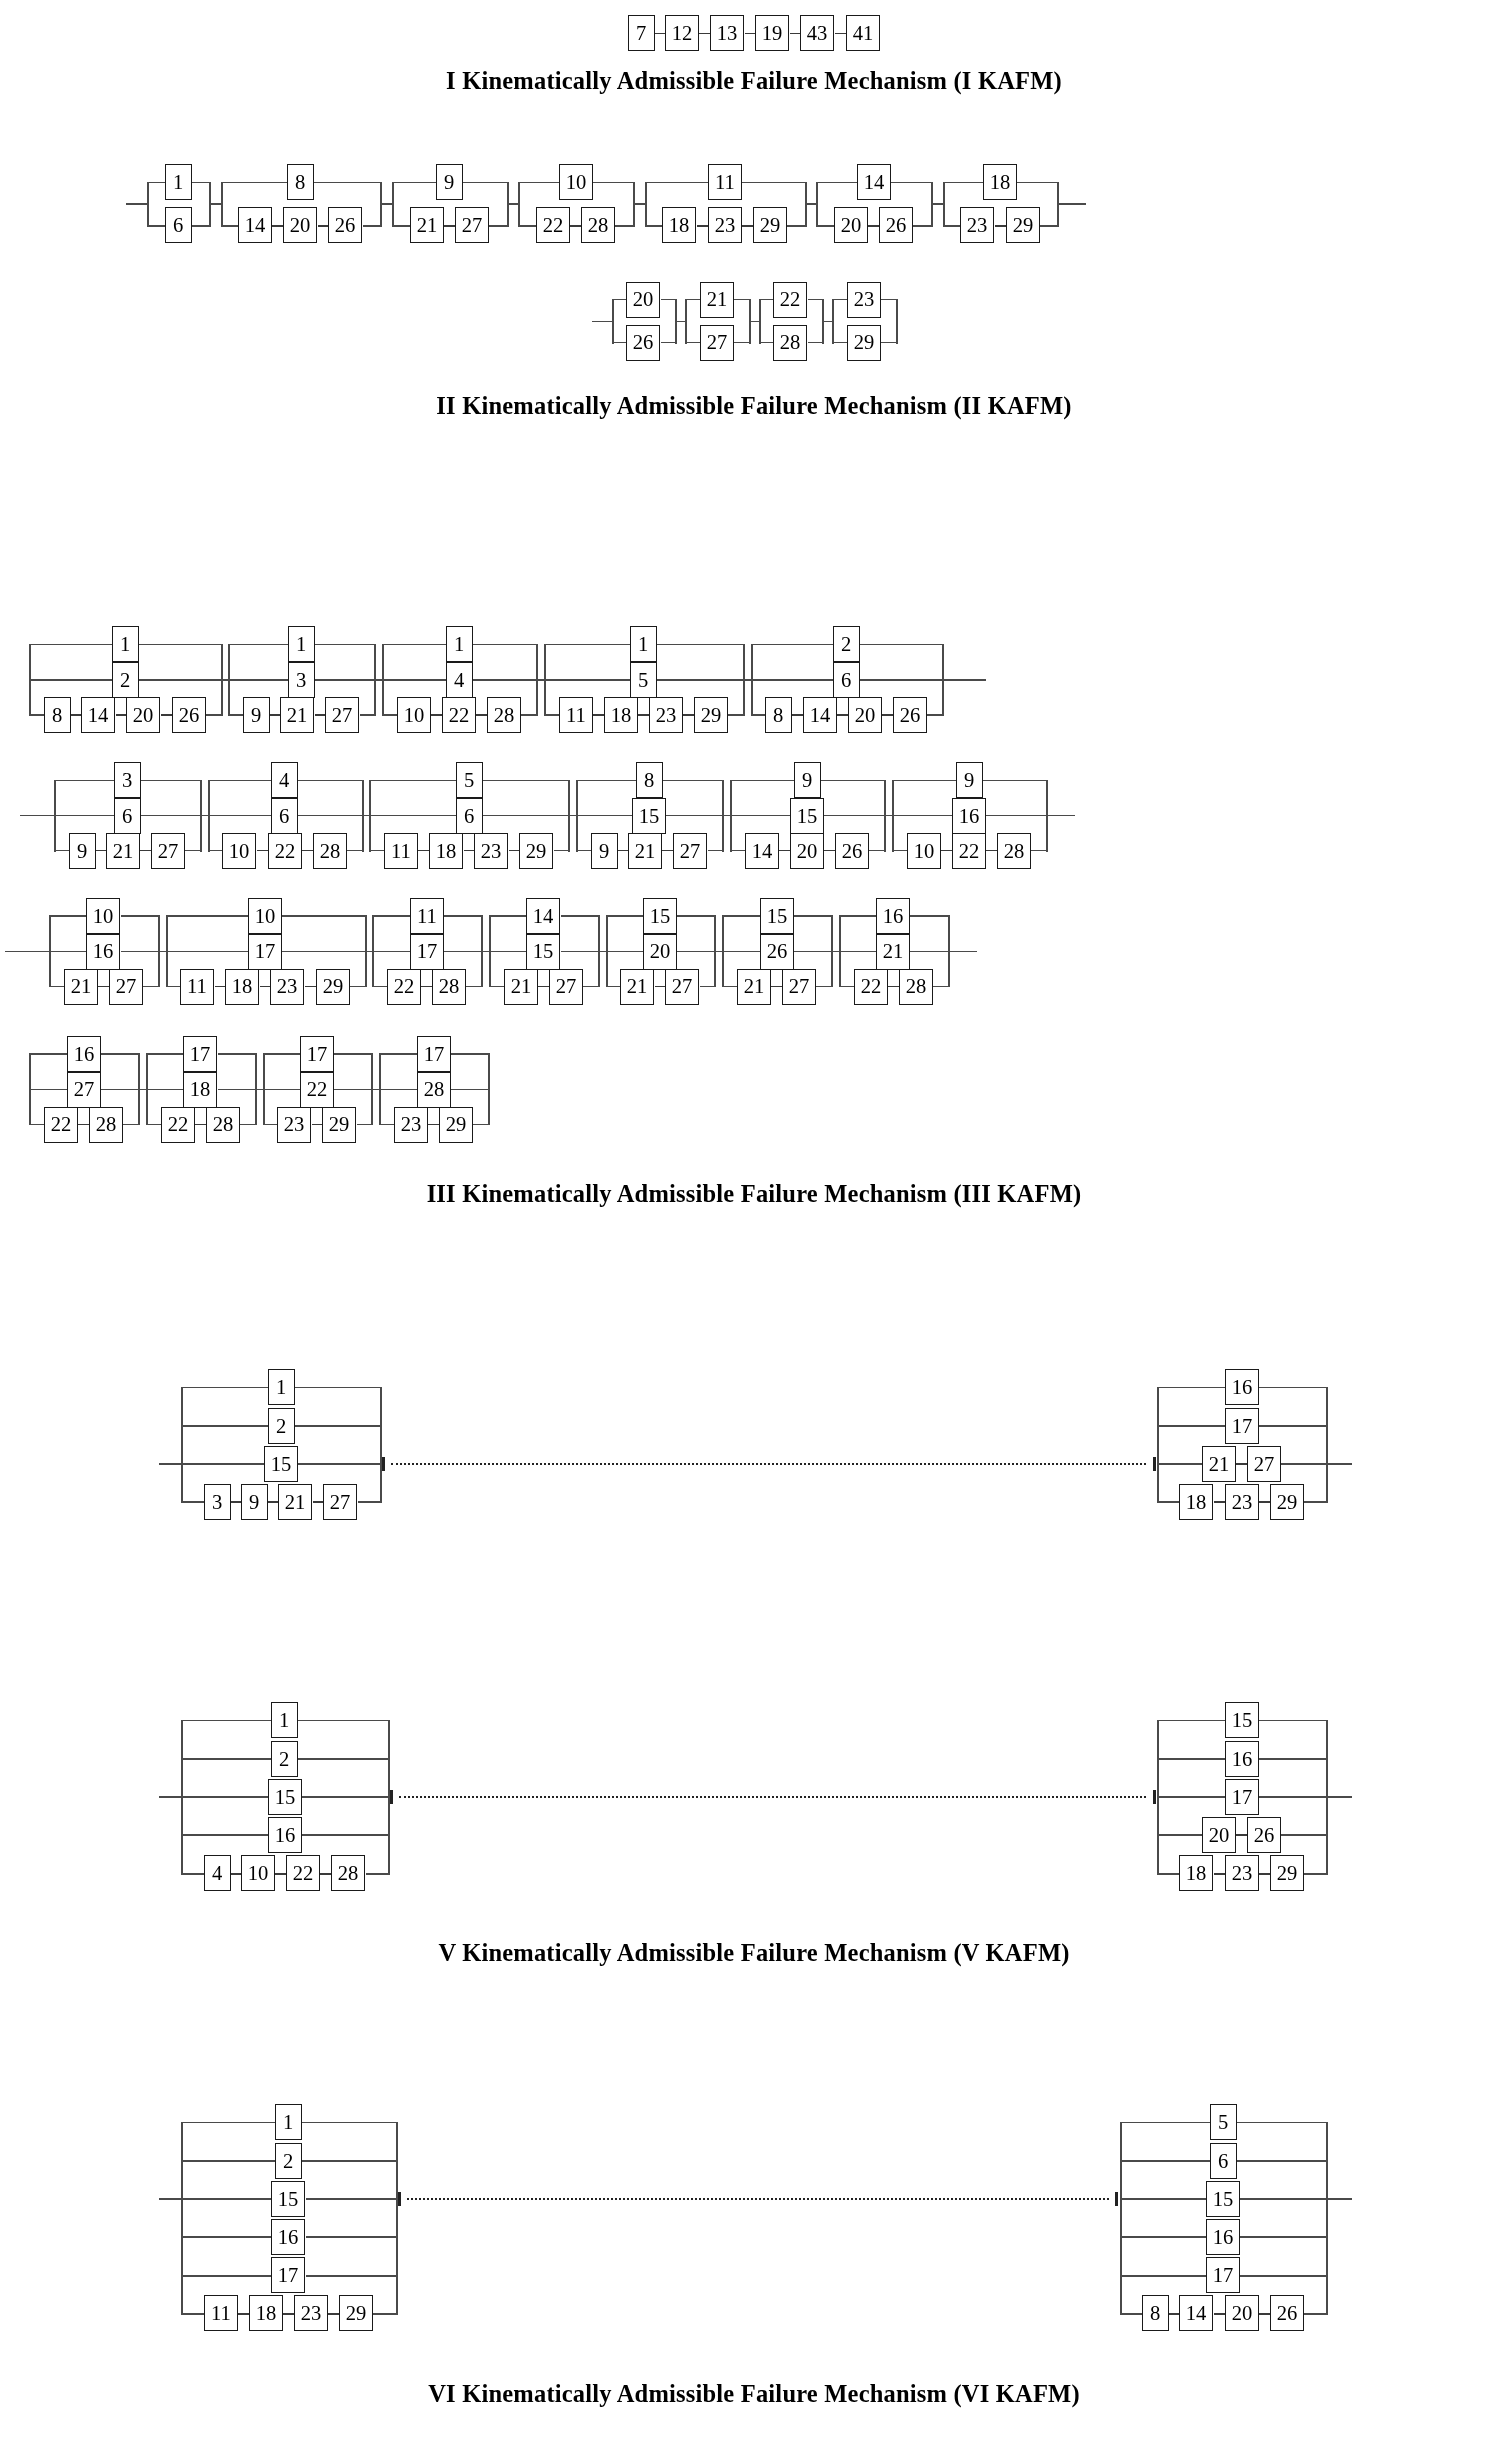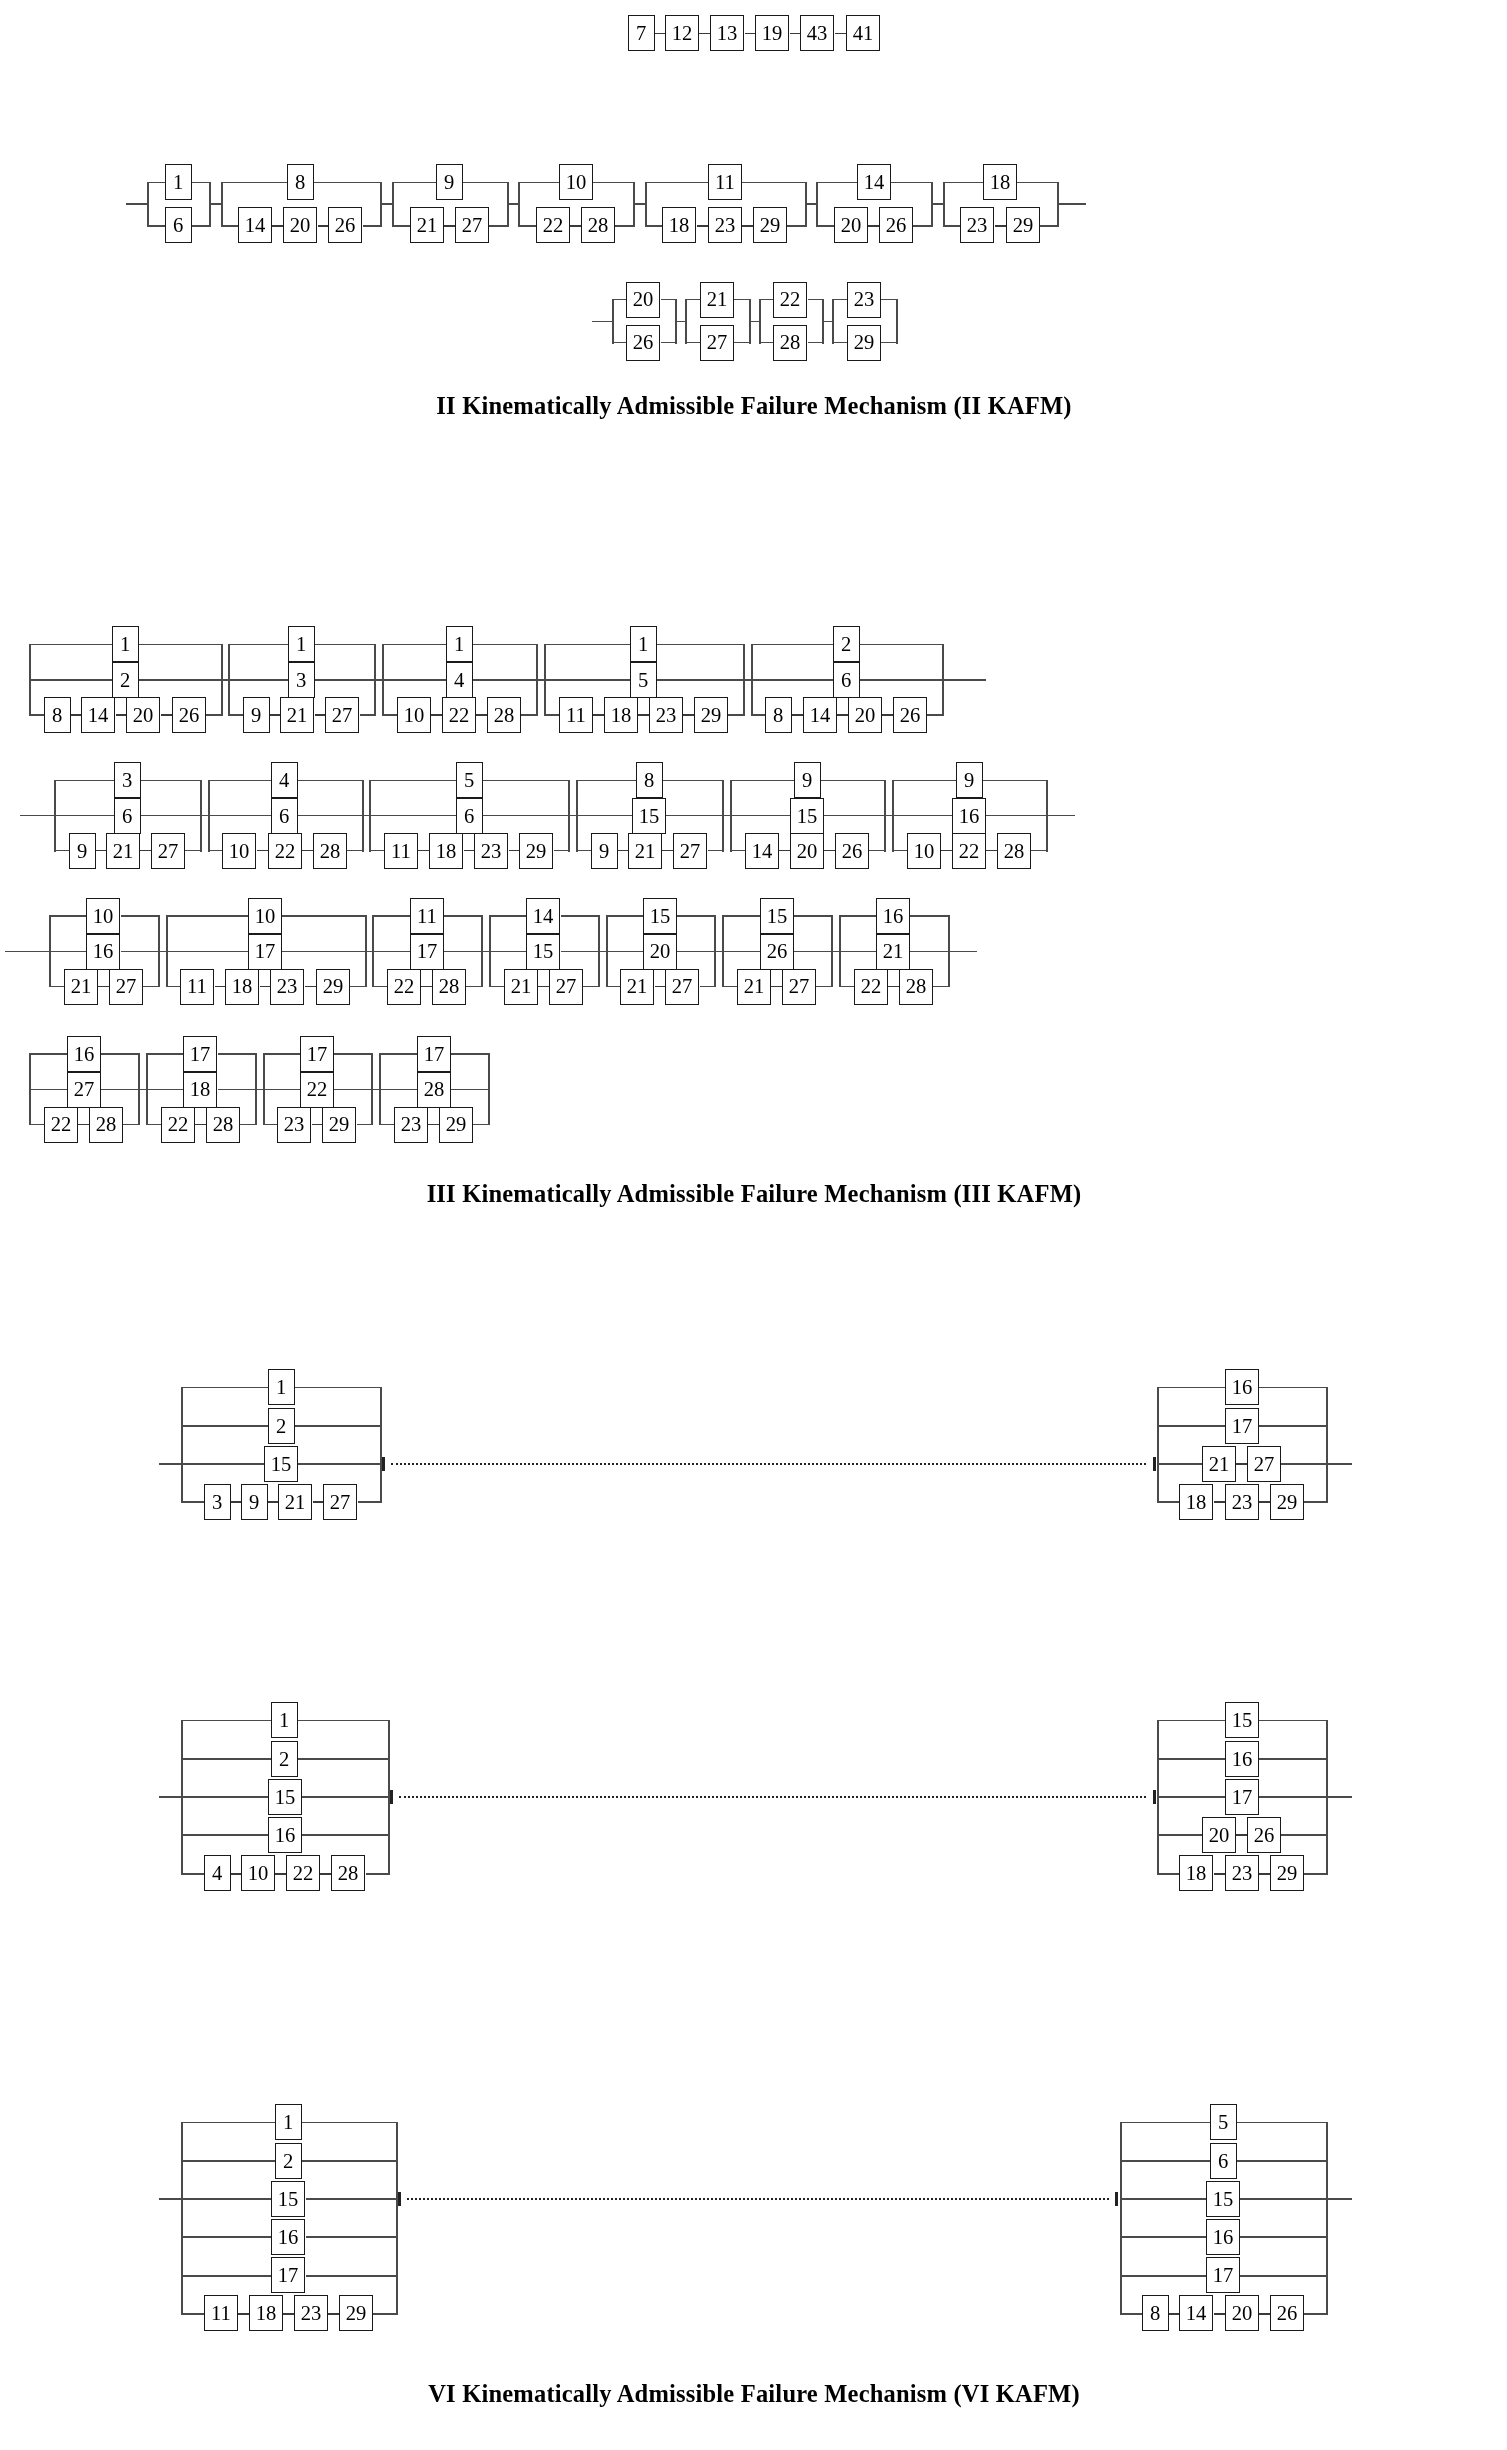"I Kinematically Admissible Failure" div.heading { html: none -> <div>I Kinematically Admissible Failure Mechanism (I KAFM)</div> }
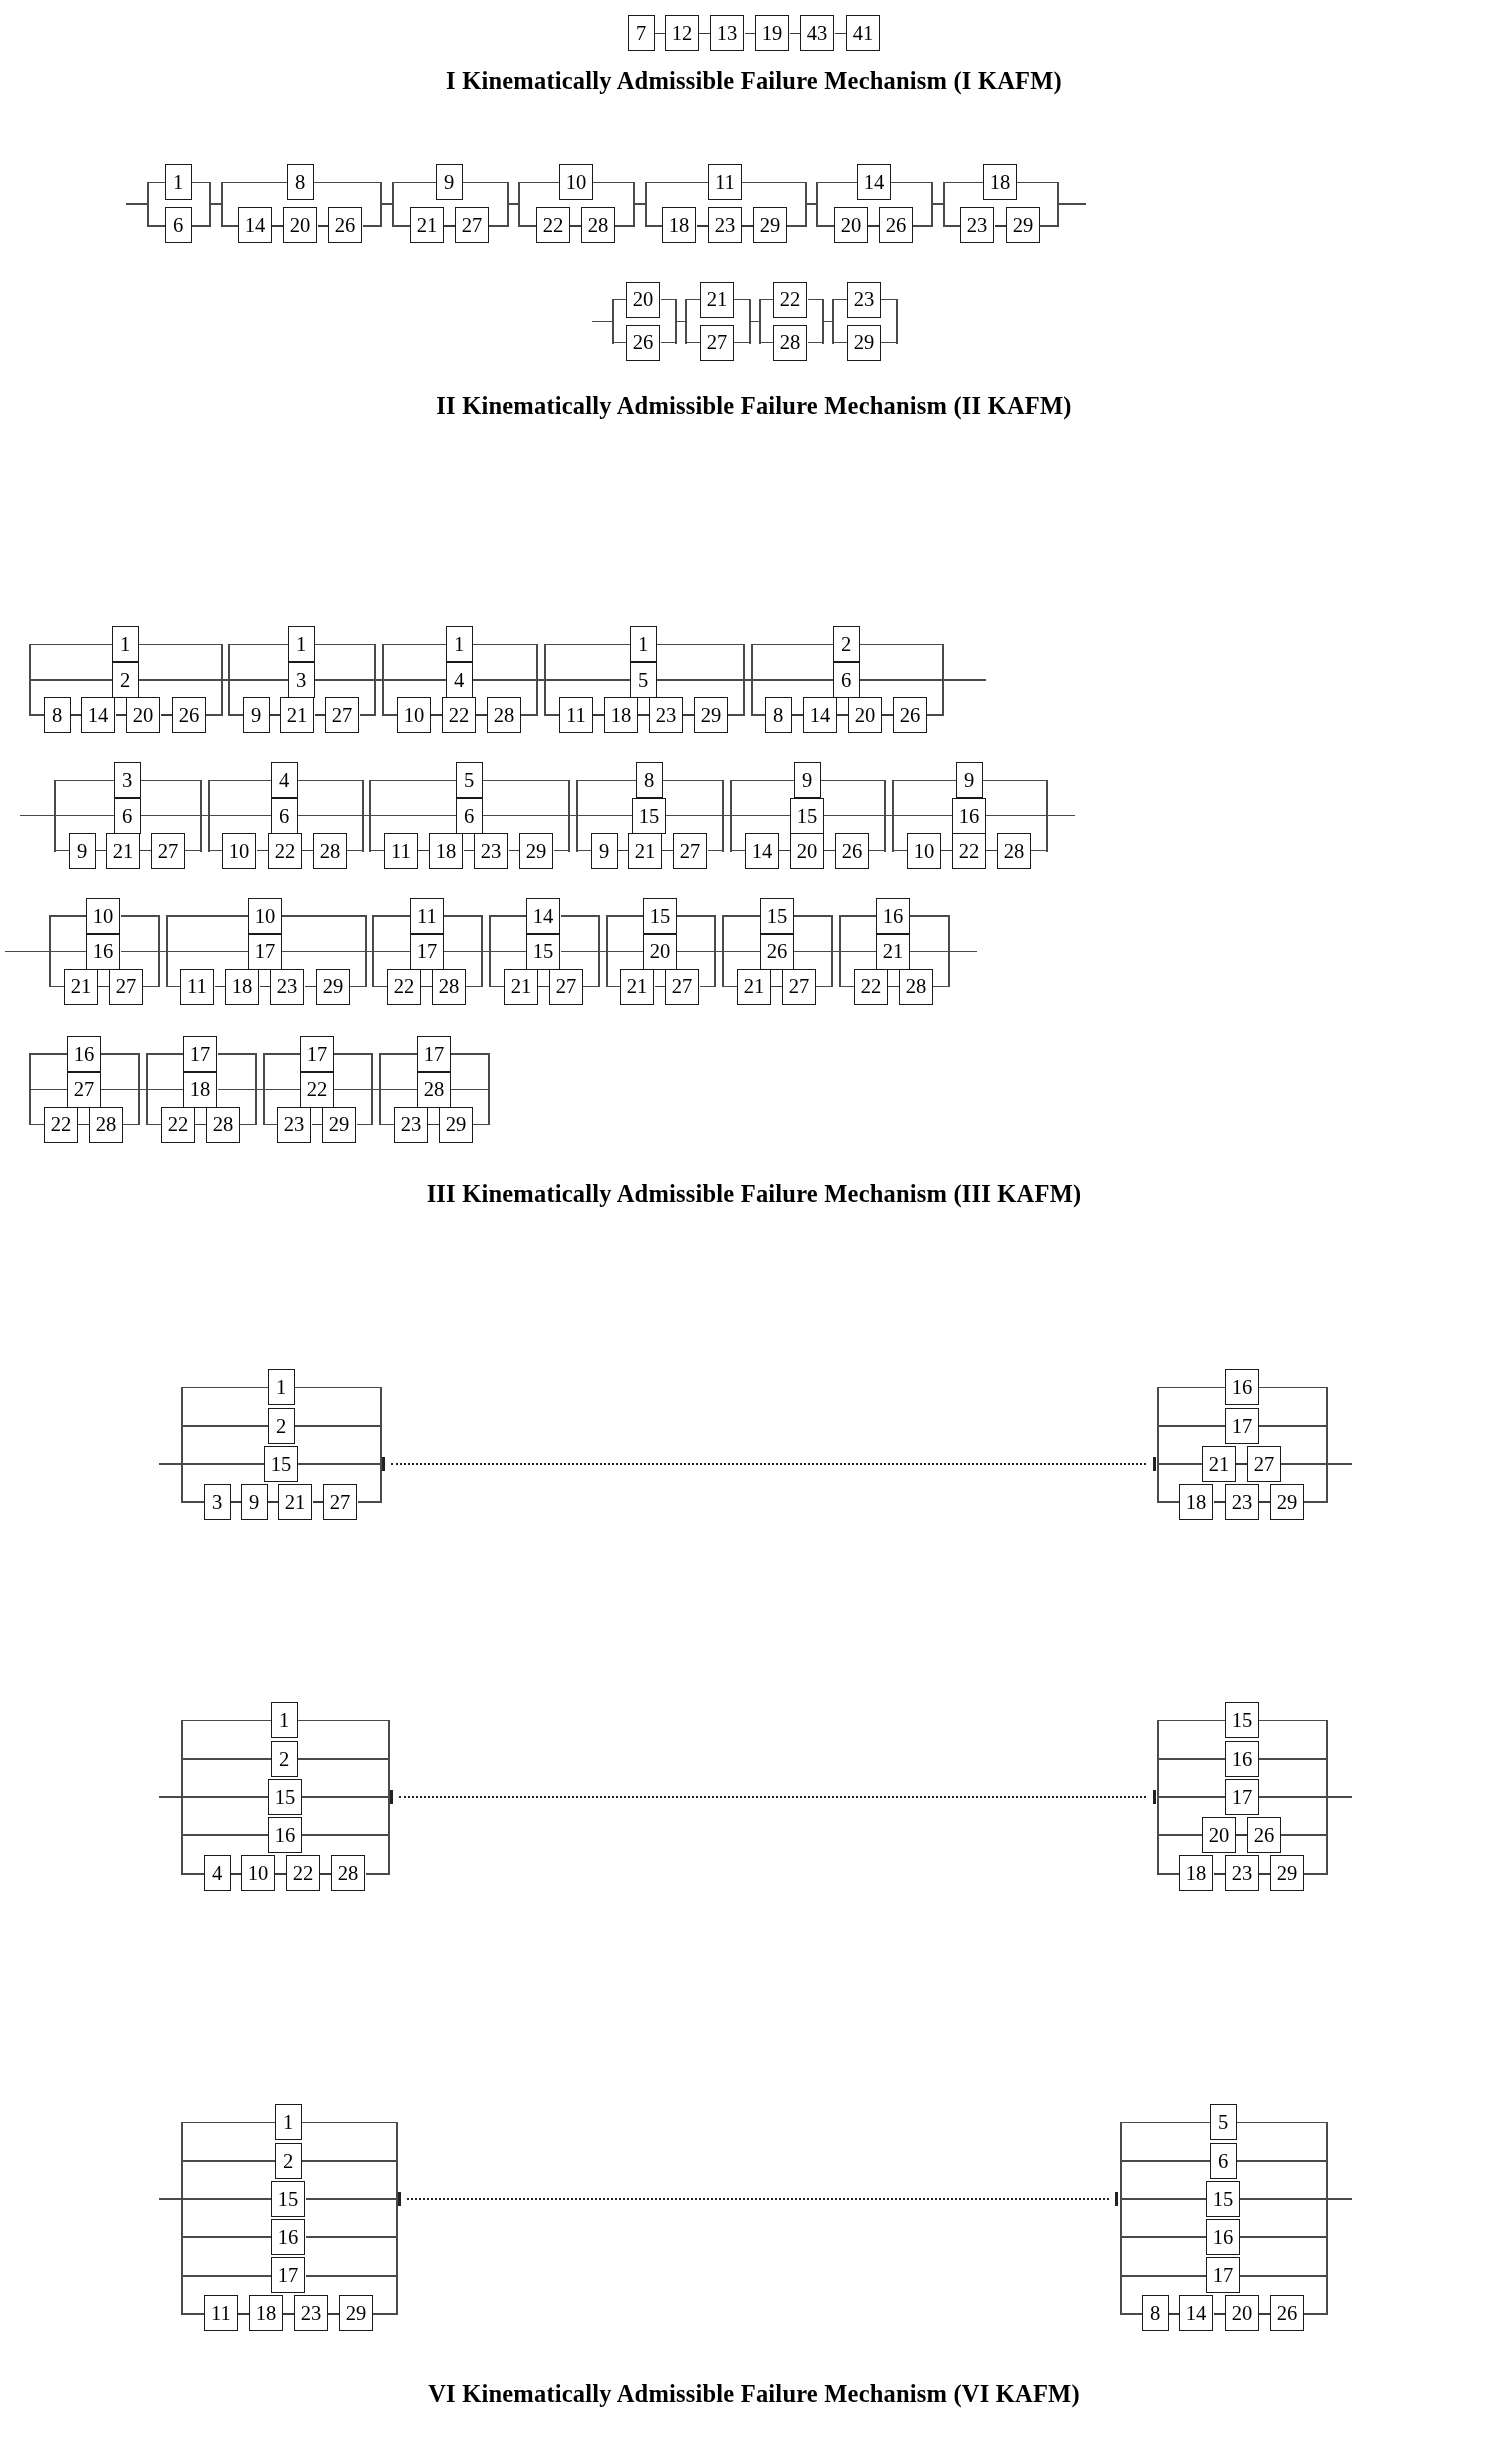"V Kinematically Admissible Failure" div.heading { html: none -> <div>V Kinematically Admissible Failure Mechanism (V KAFM)</div> }
